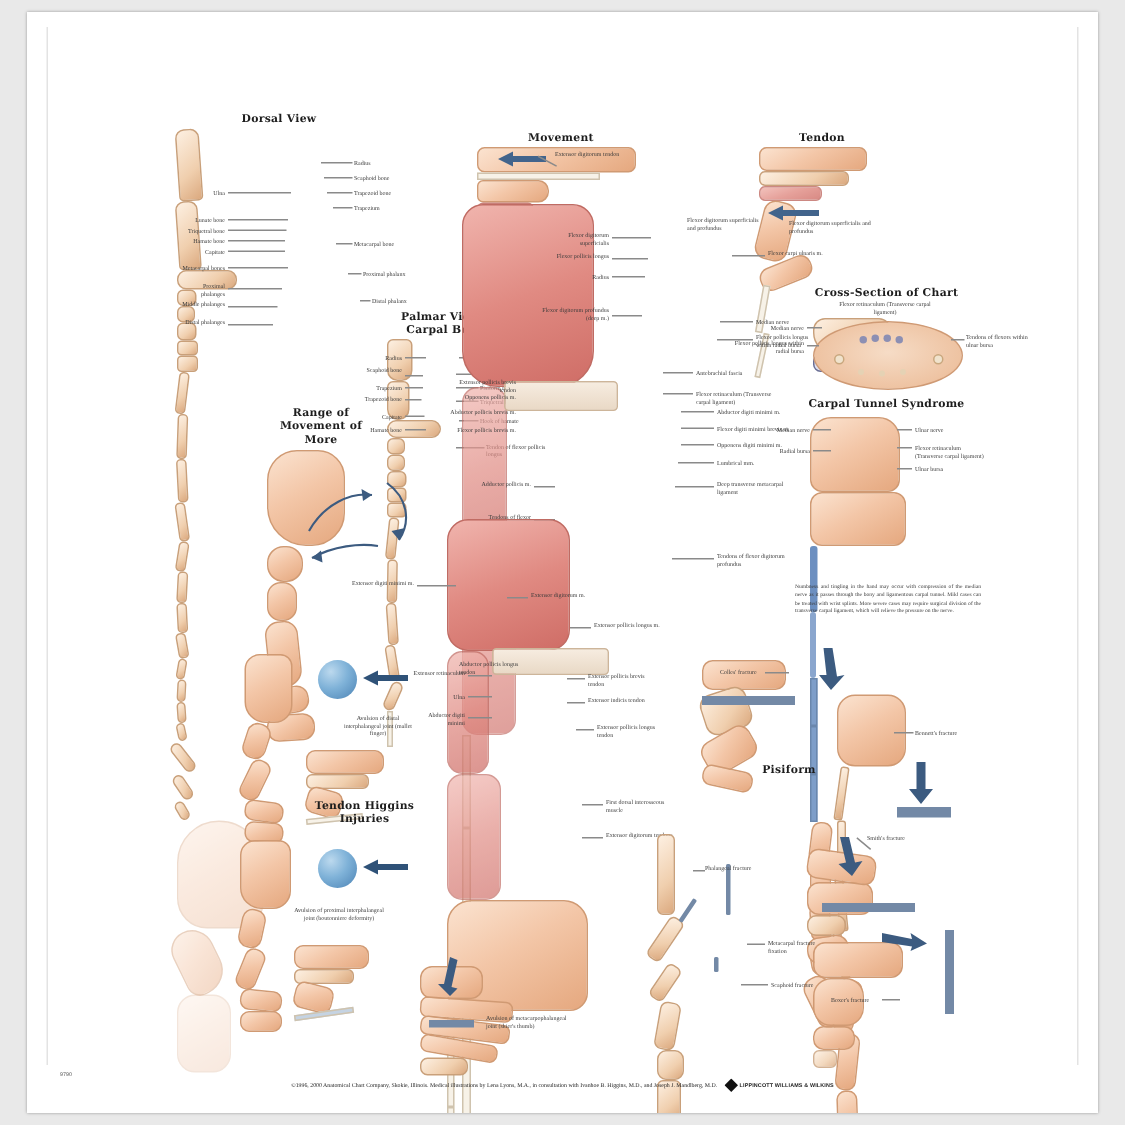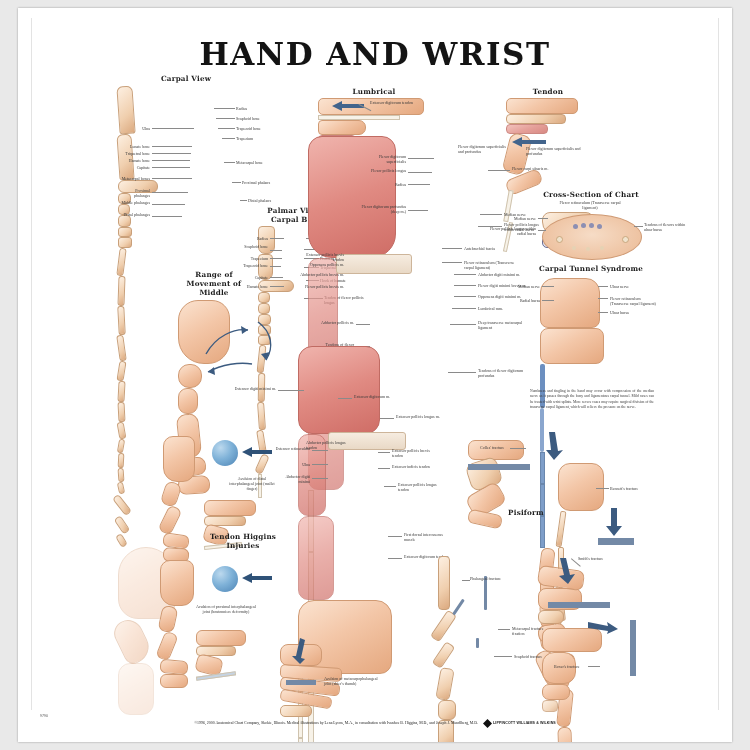"HAND AND WRIST" div.title { html: <div>HAND AND WRIST</div> -> none }
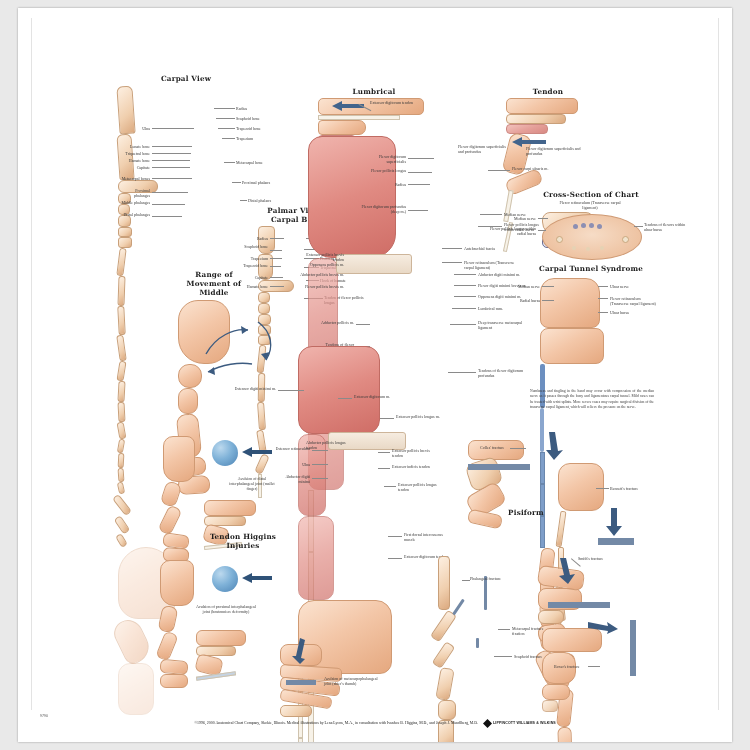"Carpal View" div.sec-title { text: Carpal -> Dorsal }
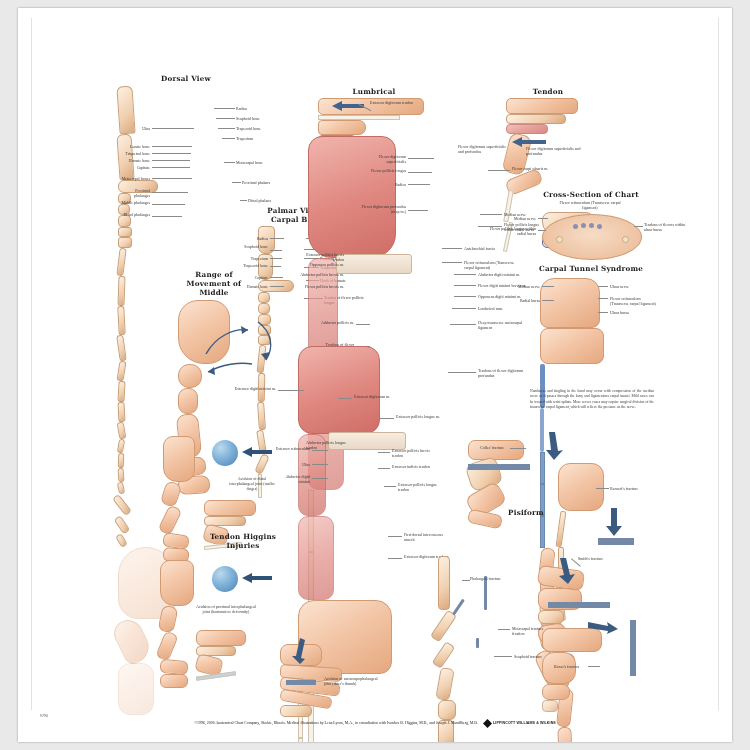"Lumbrical" div.sec-title { text: Lumbrical -> Movement }
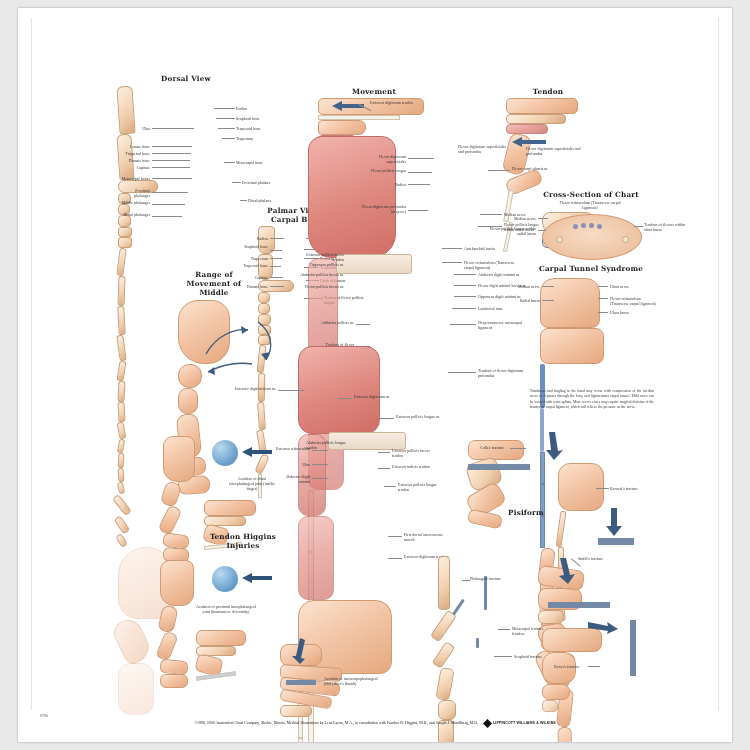"Range of Movement of Middle" div.sec-title { text: Middle -> More }
